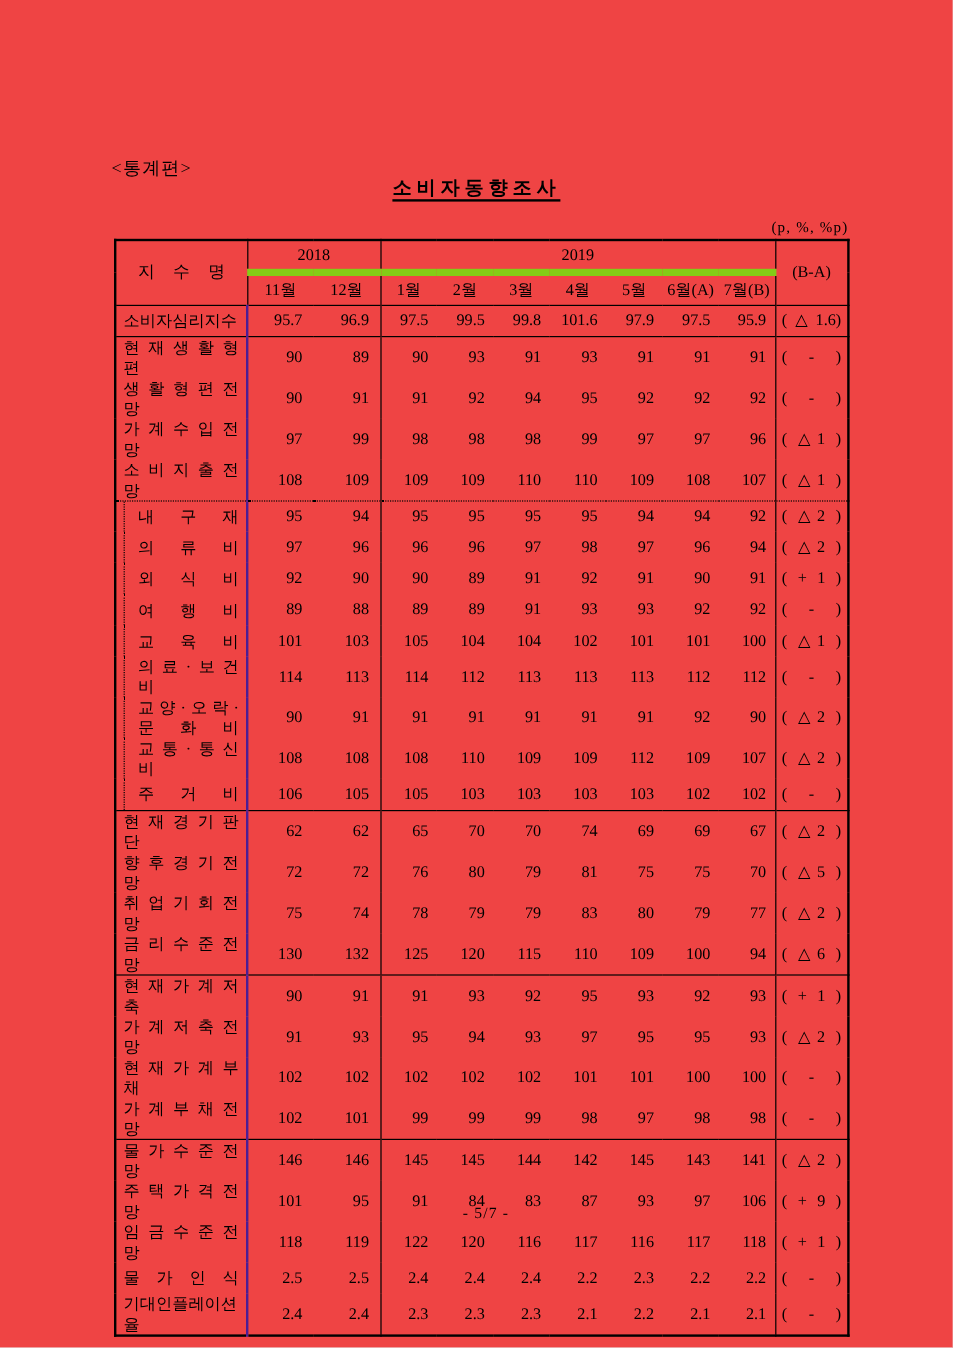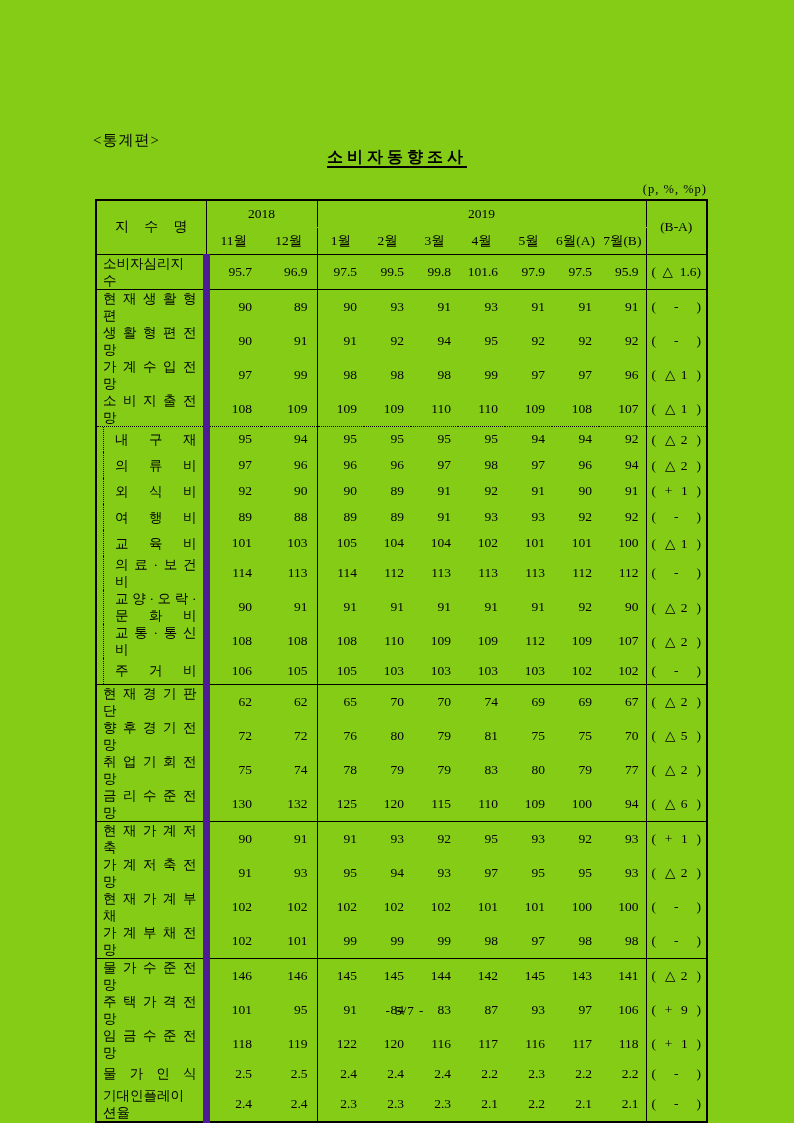"<통계편>" .page { background: #84cc16 -> #ef4444 }
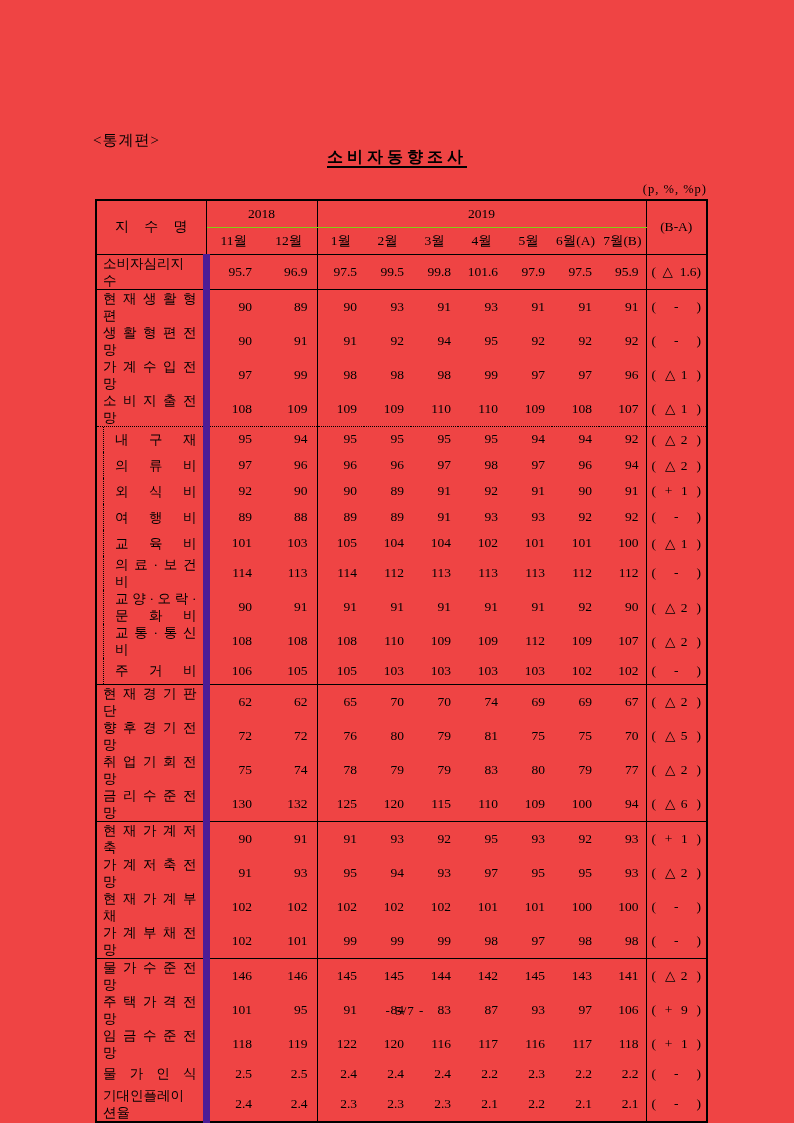"2018" .b-b { border-bottom: 1px solid #84cc16 -> 6px solid #84cc16 }
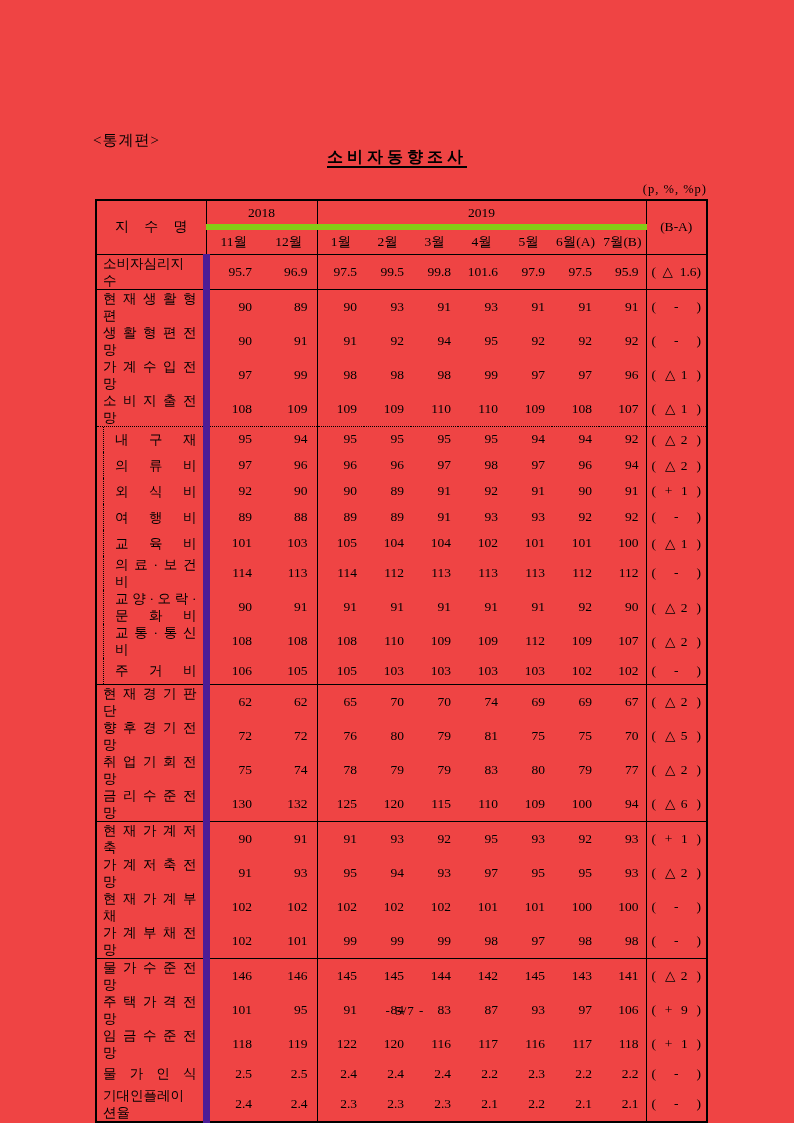"소비자심리지수" td.lbl { border-right: 7px solid #4c1d95 -> 2px solid #4c1d95 }
